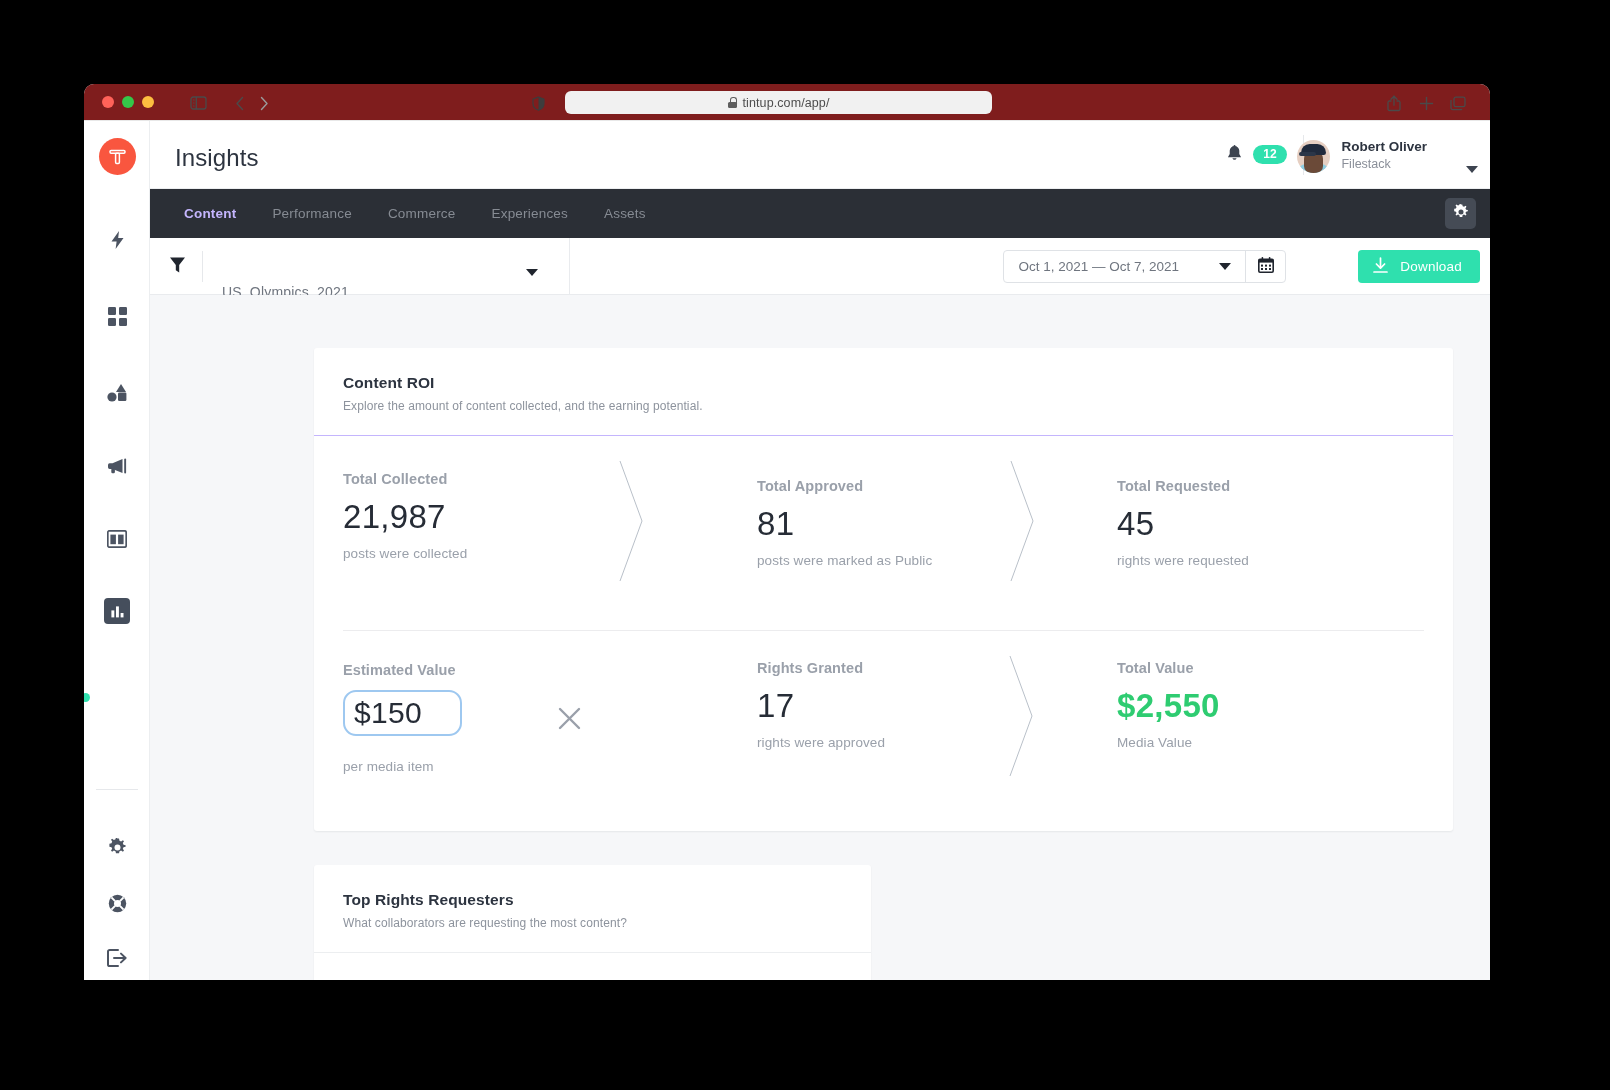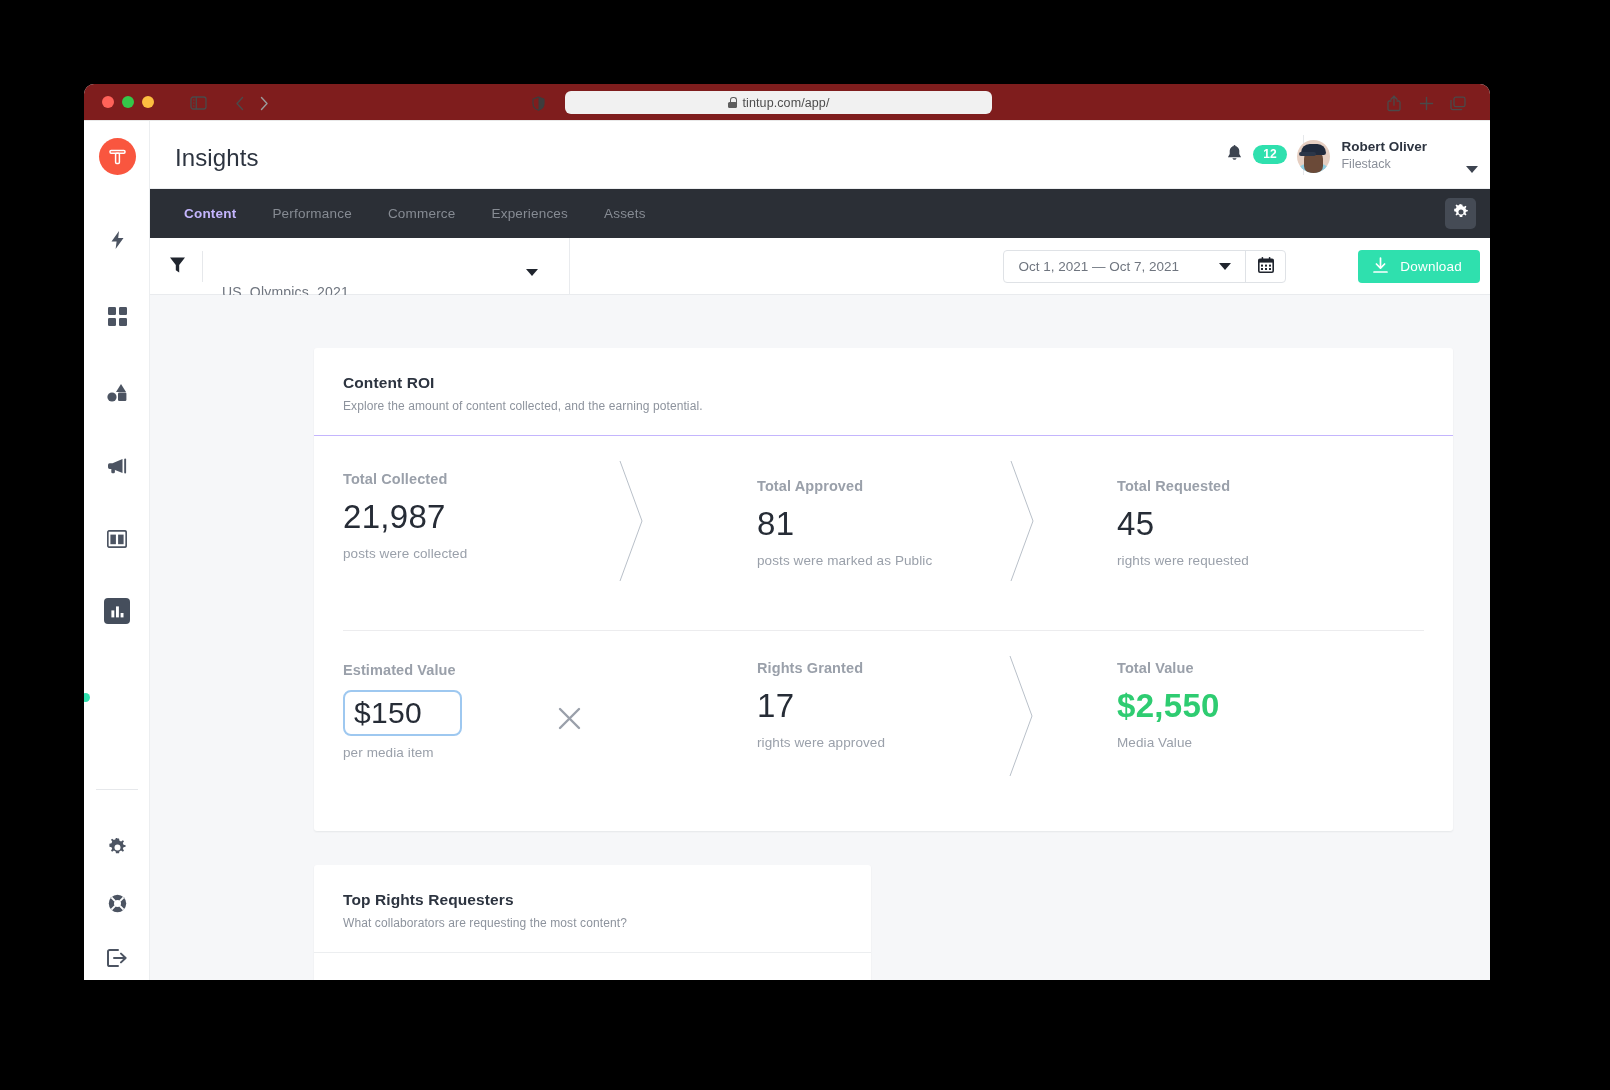"$150" #estimated-value-input { border-radius: 8px -> 13px; margin-bottom: 9px -> 23px }
